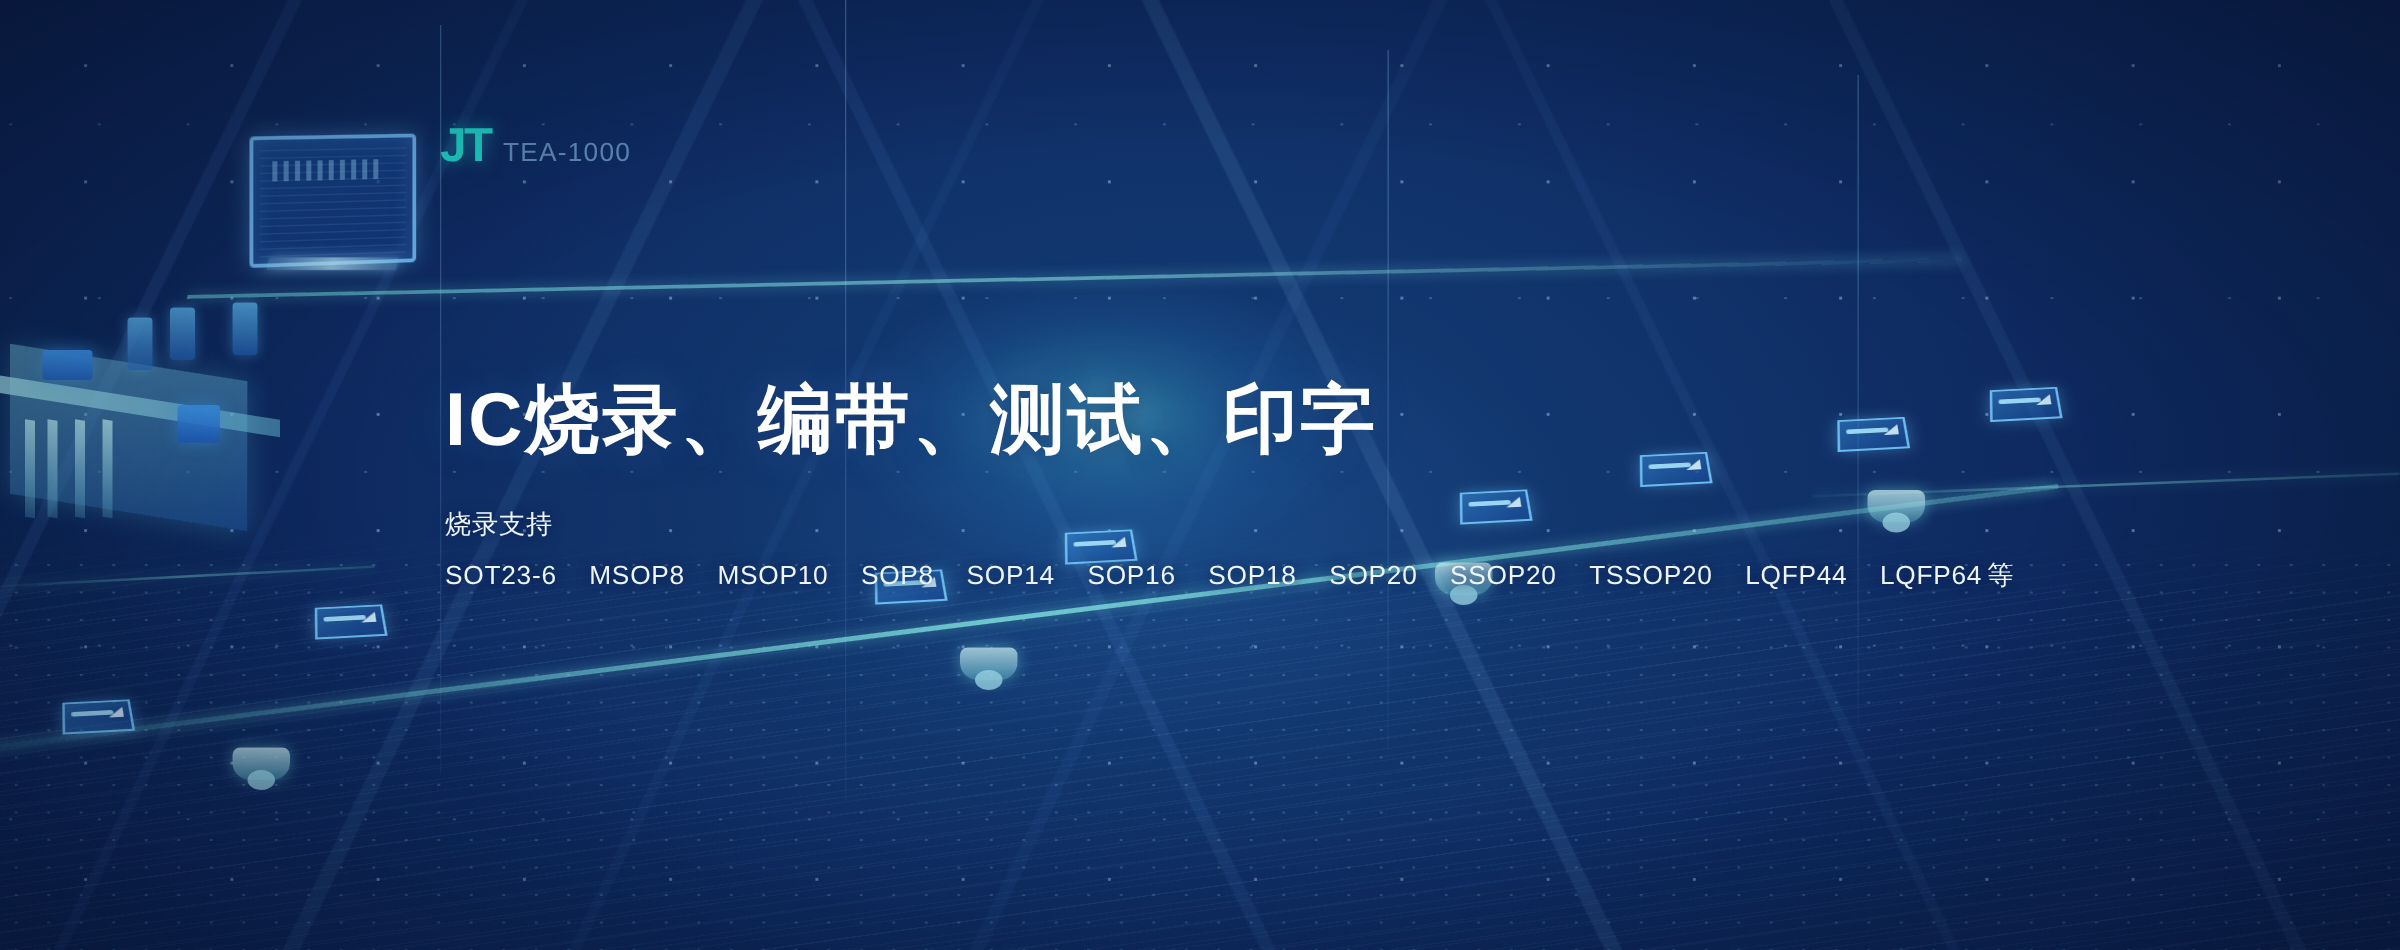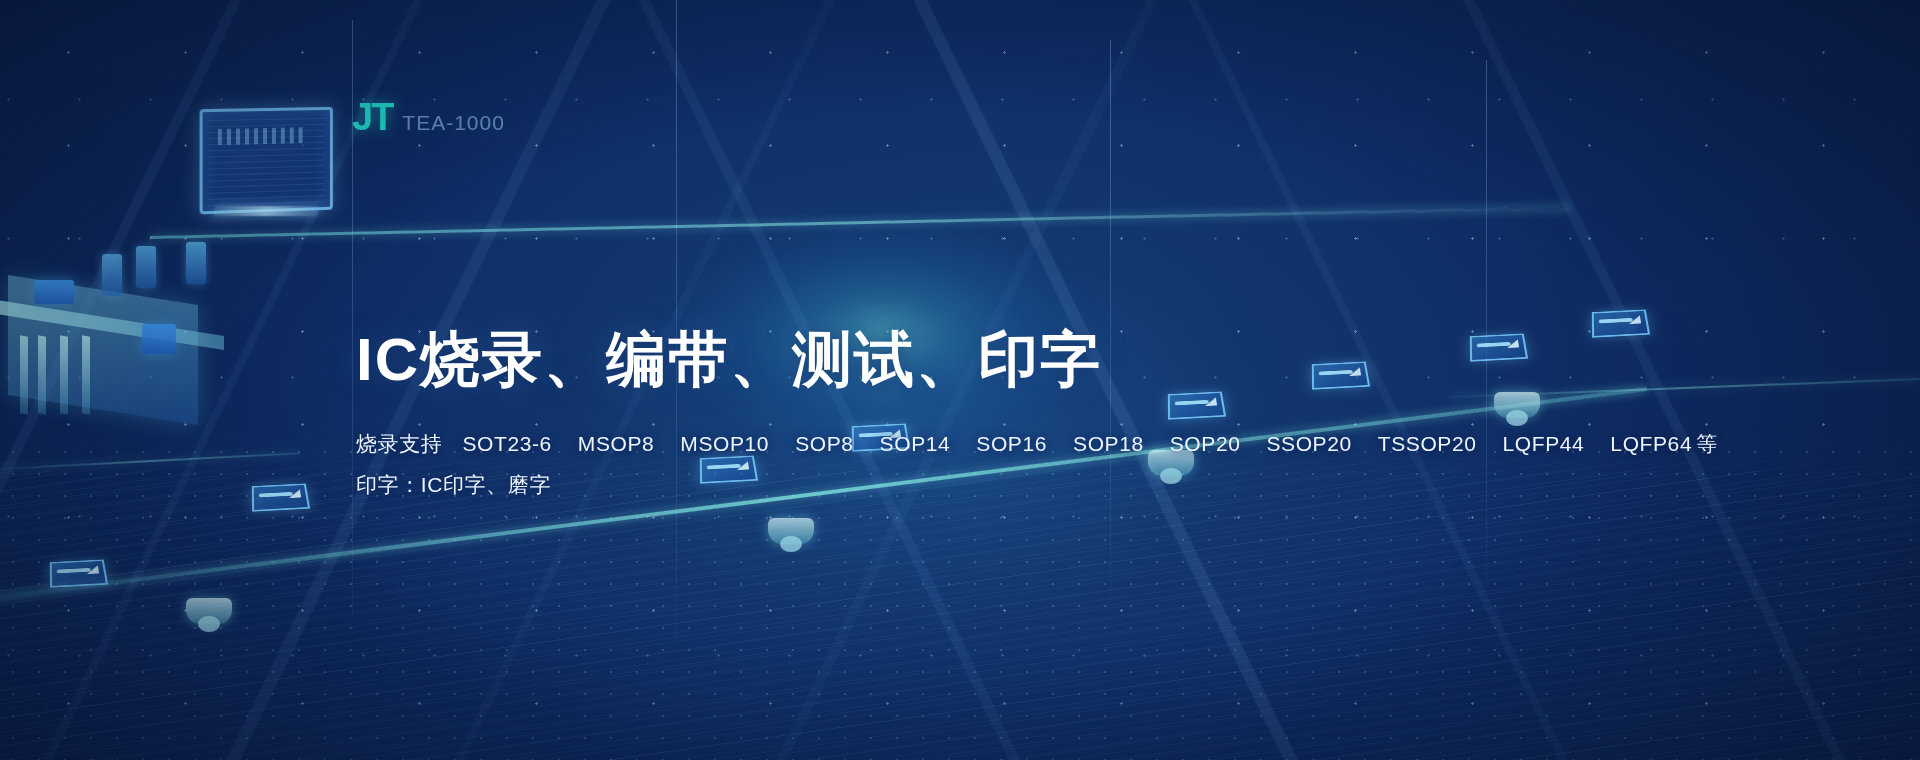"IC烧录、编带、测试、印字" .content { top: 328px -> 304px }
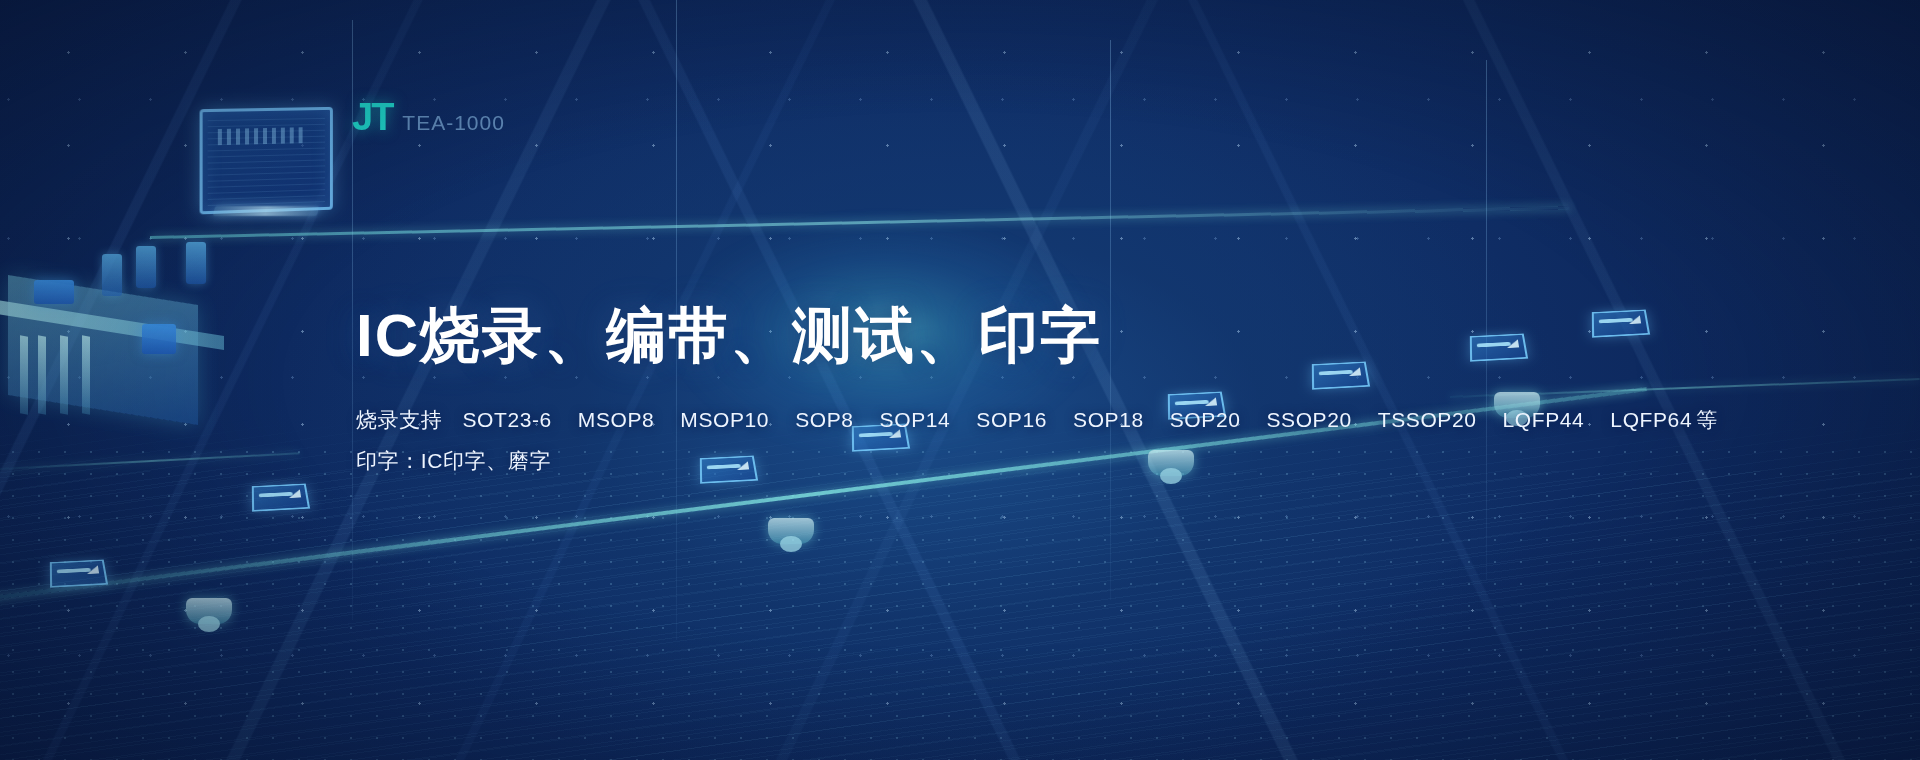"烧录支持" .pkg-row { flex-direction: none -> column; gap: 16px -> 0 }
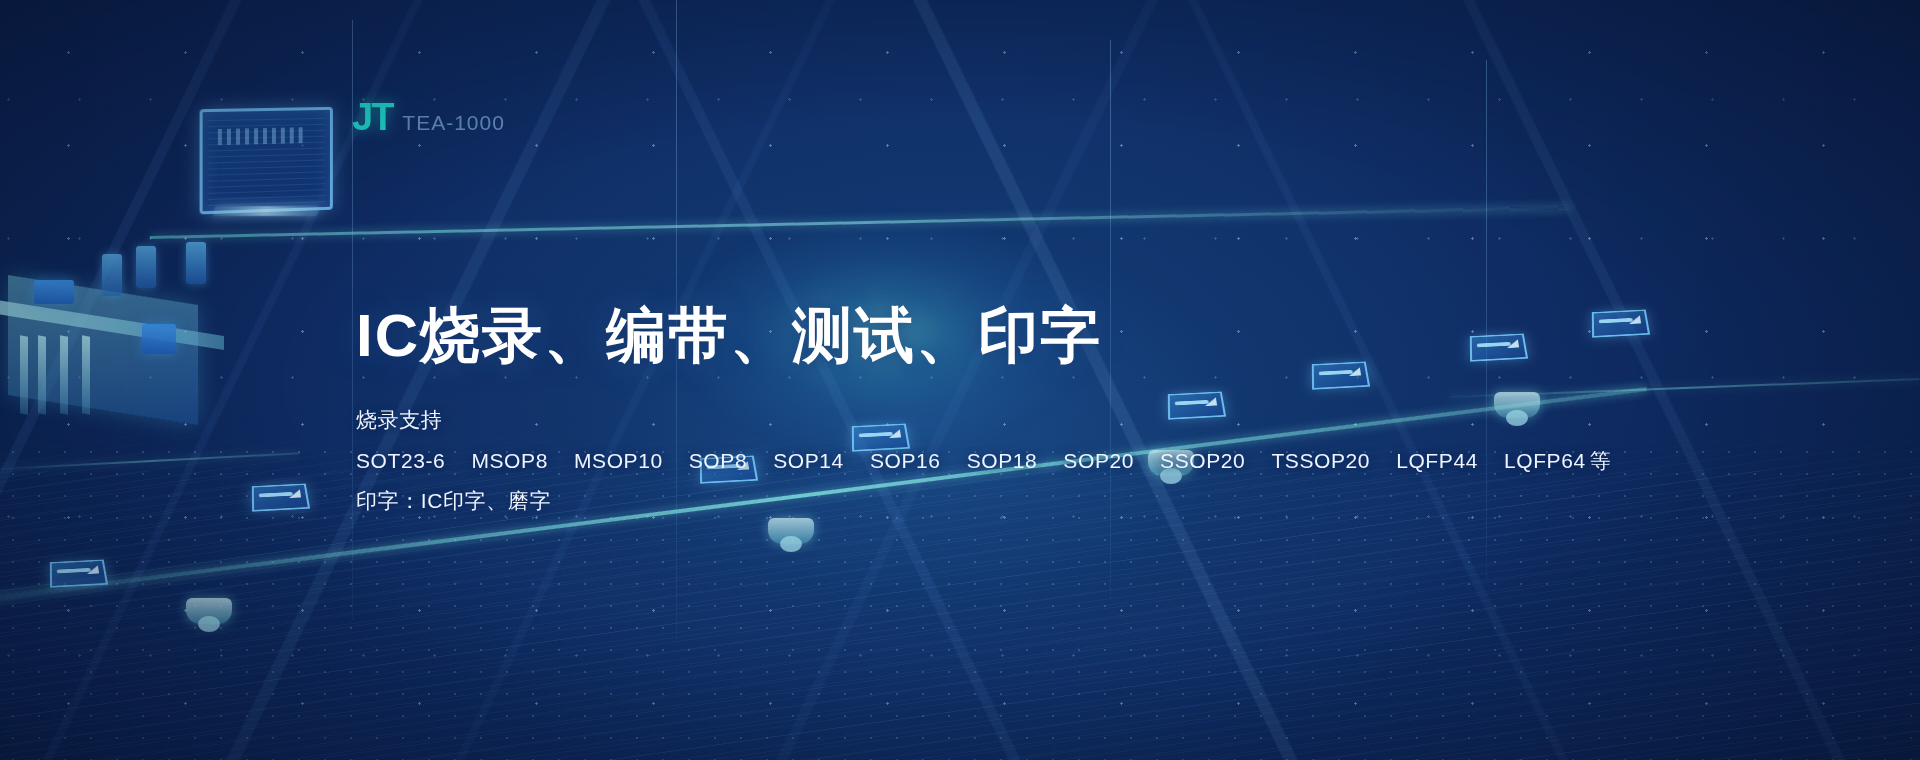"印字：IC印字、磨字" div.sub-line { html: <div>印字：IC印字、磨字</div> -> none }
